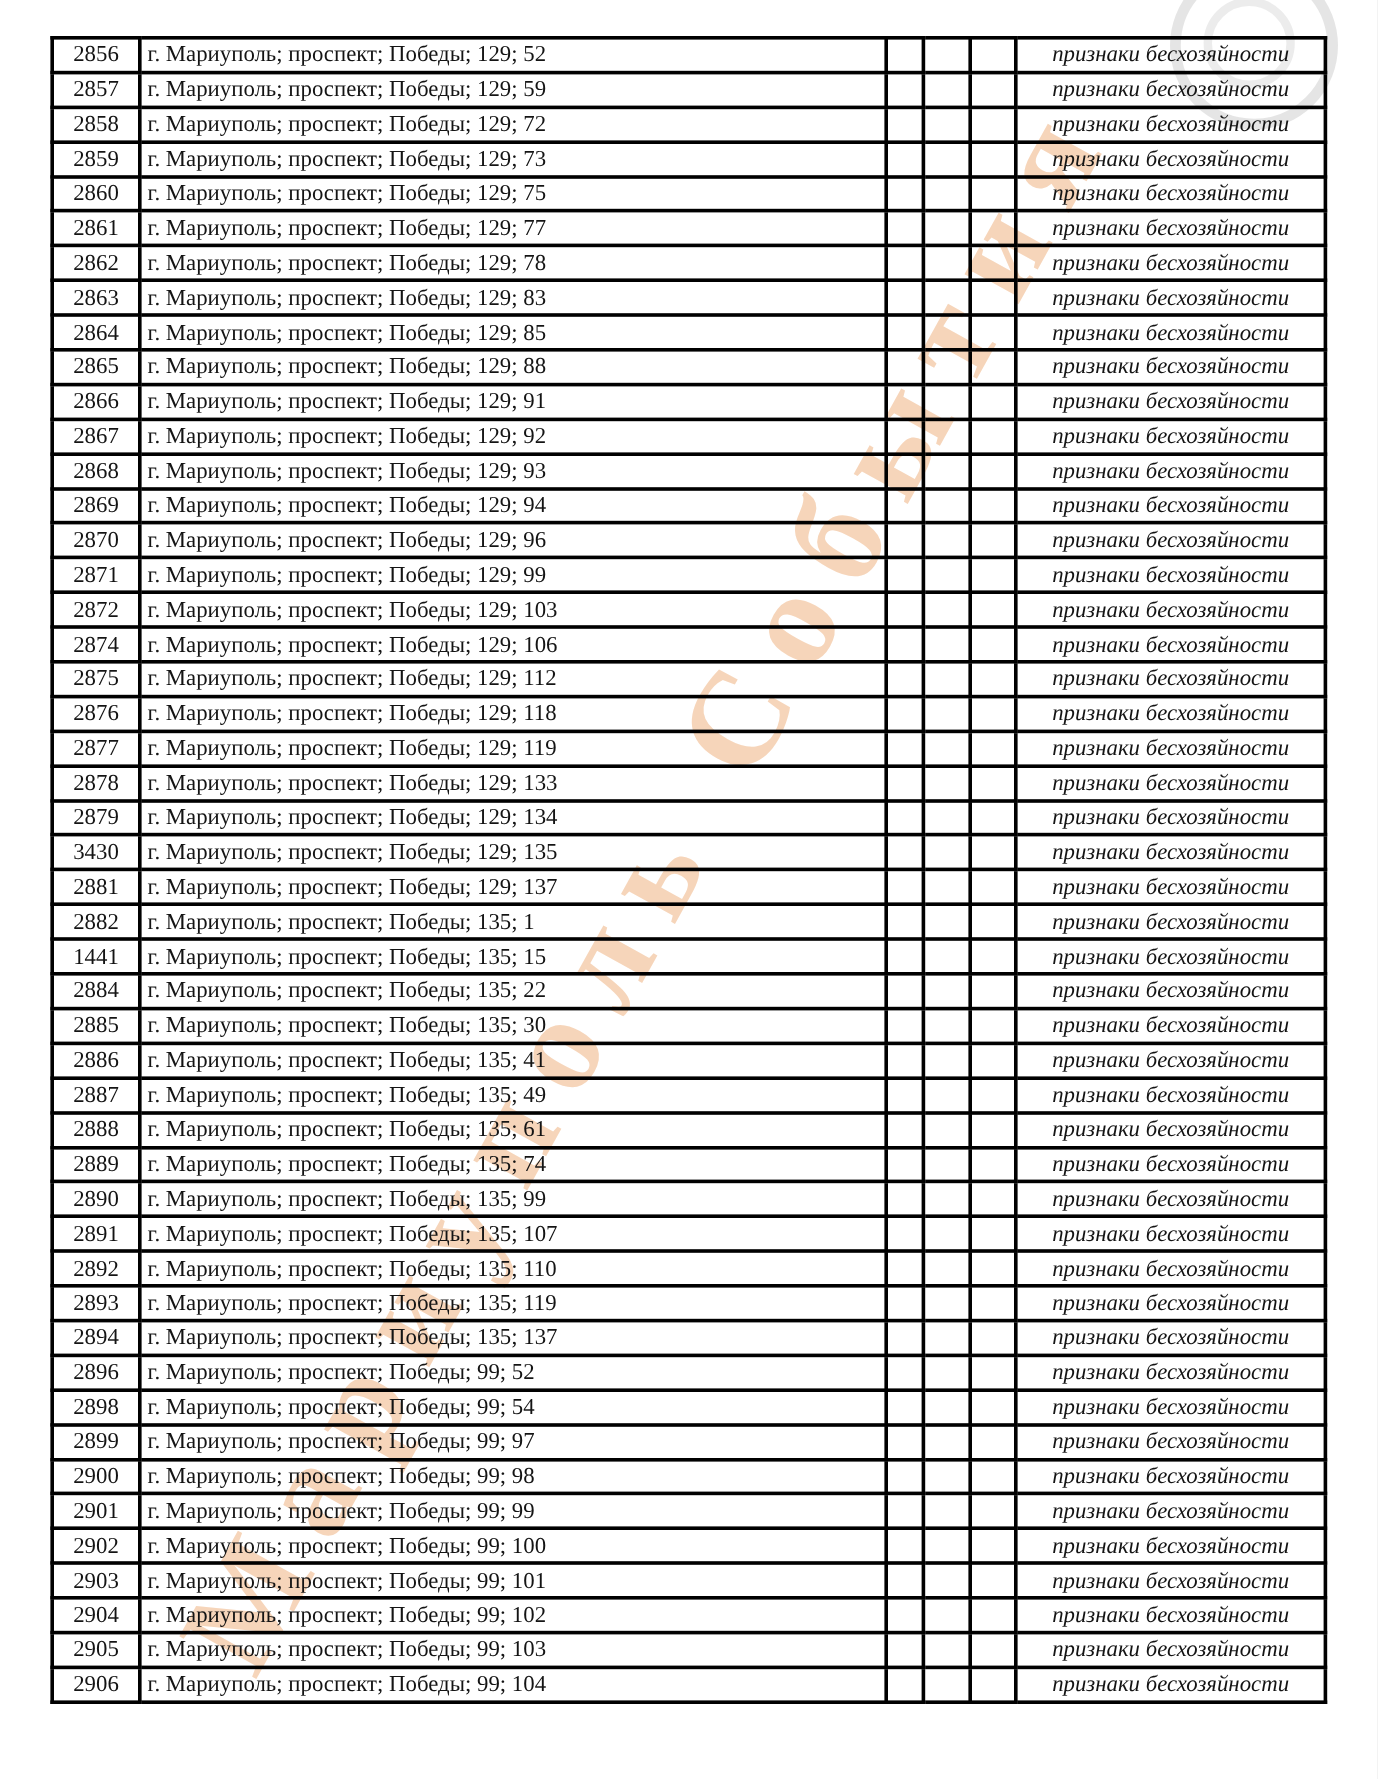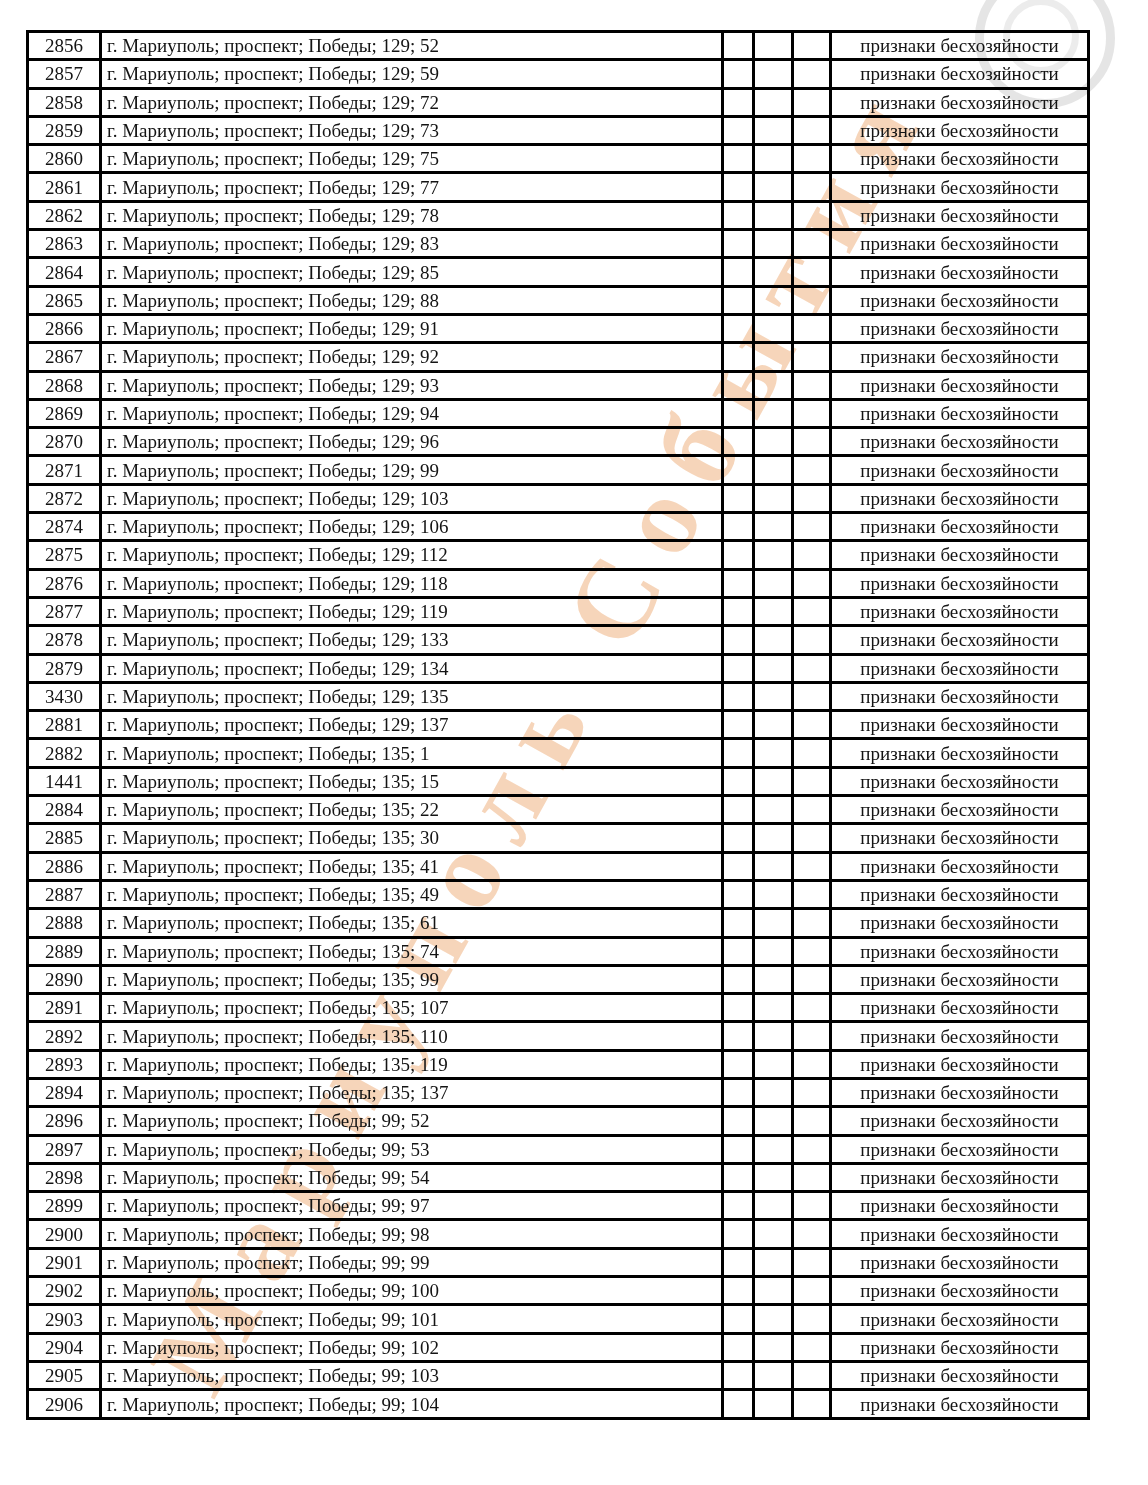"2856" .doc-table { left: 26px -> 42px }
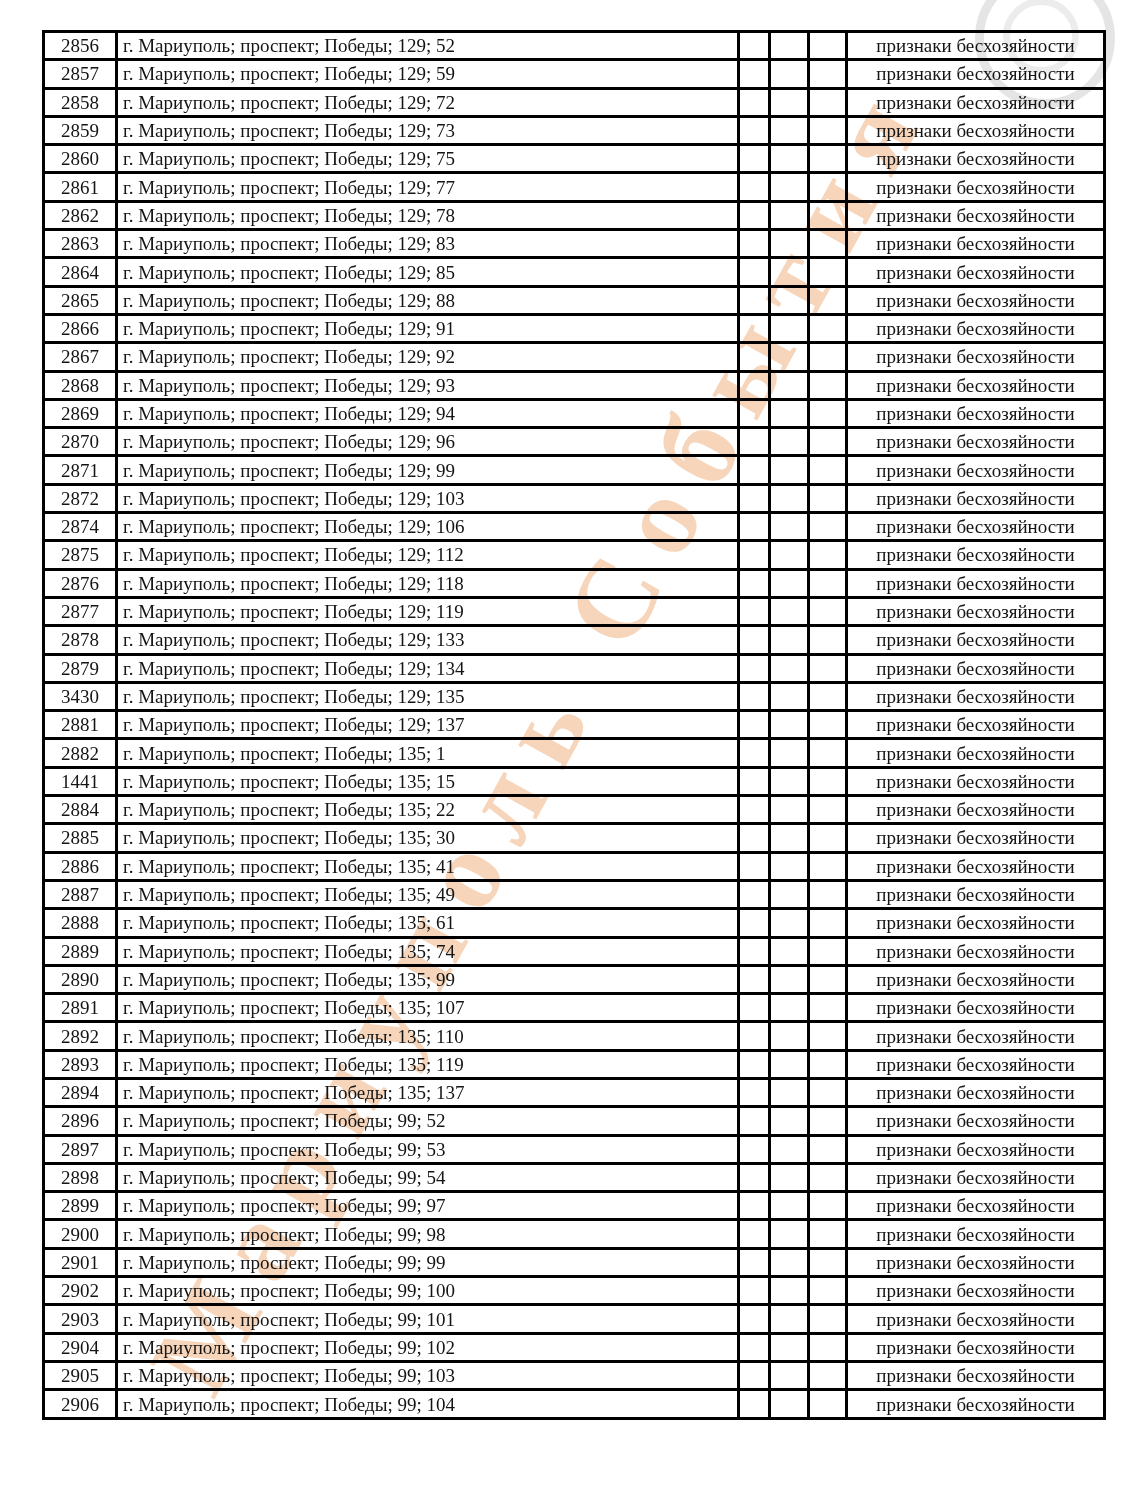"признаки бесхозяйности" .doc-table td.cell-status { font-style: none -> italic }
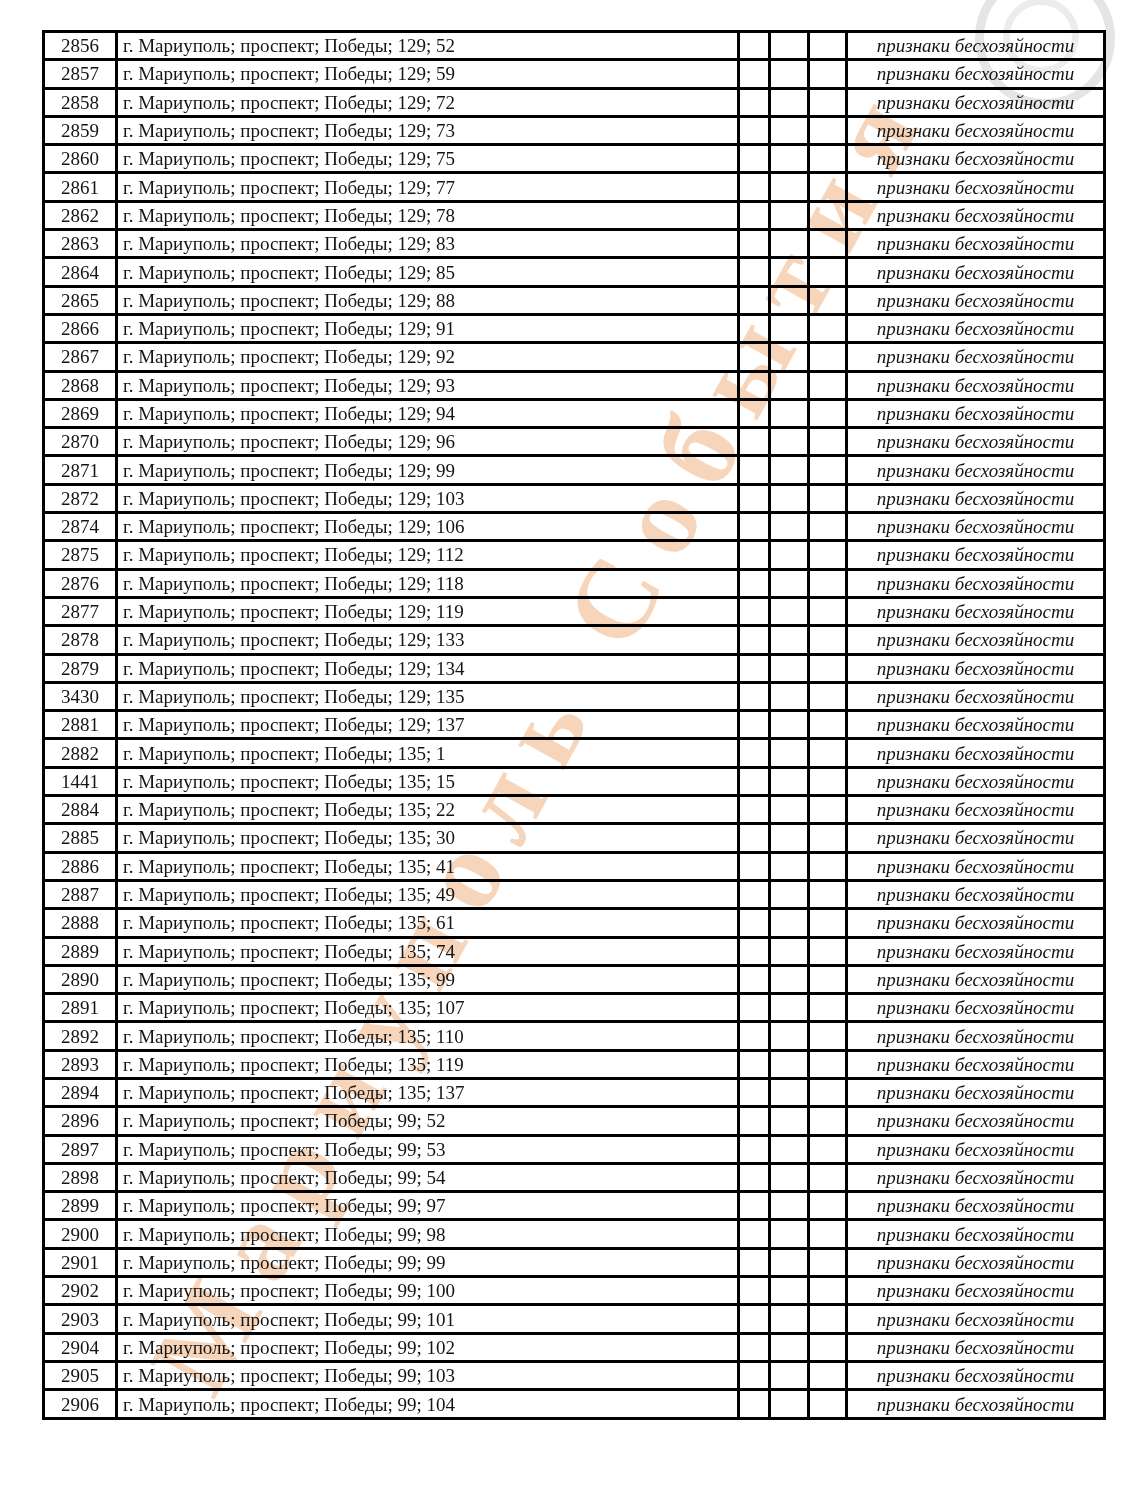"2897" tr { html: <tr> <td>2897</td> <td>г. Мариуполь; проспект; Победы; 99; 53</td> <td></td> <td></td> <td></td> <td>признаки бесхозяйности</td> </tr> -> none }
